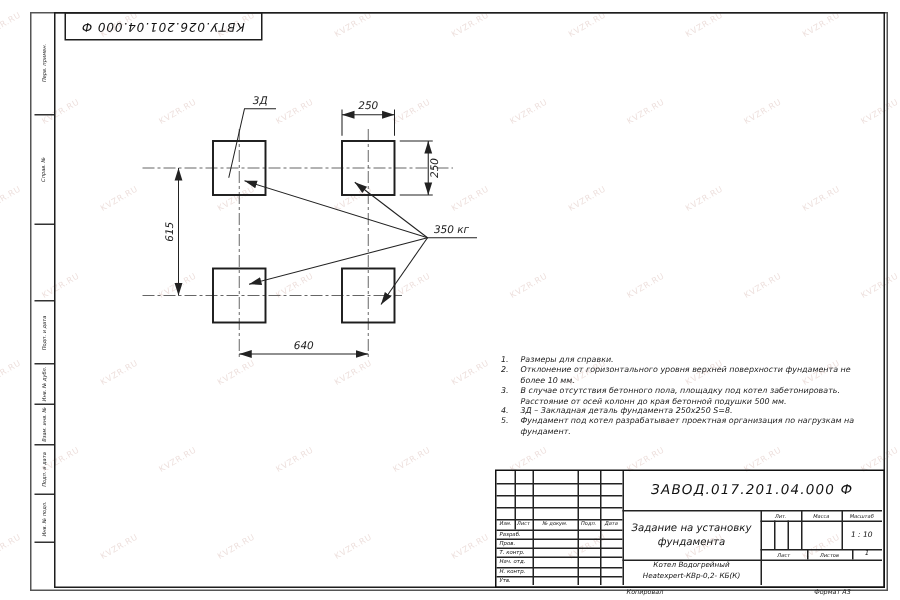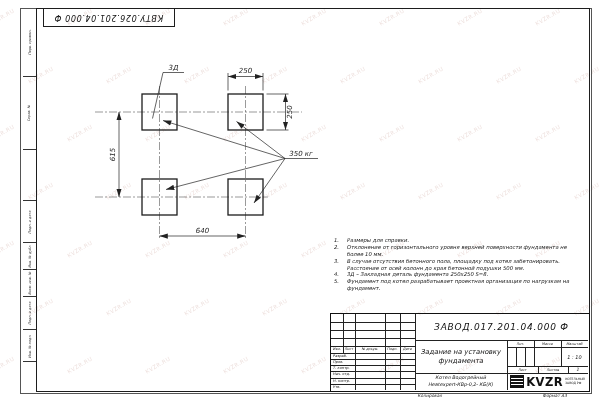"KVZR" div.logobox { html: <div> <span></span> <span>KVZR</span> <span> <div>КОТЕЛЬНЫЙ</div> <div>ЗАВОД РФ</div> </span> </div> -> none }
